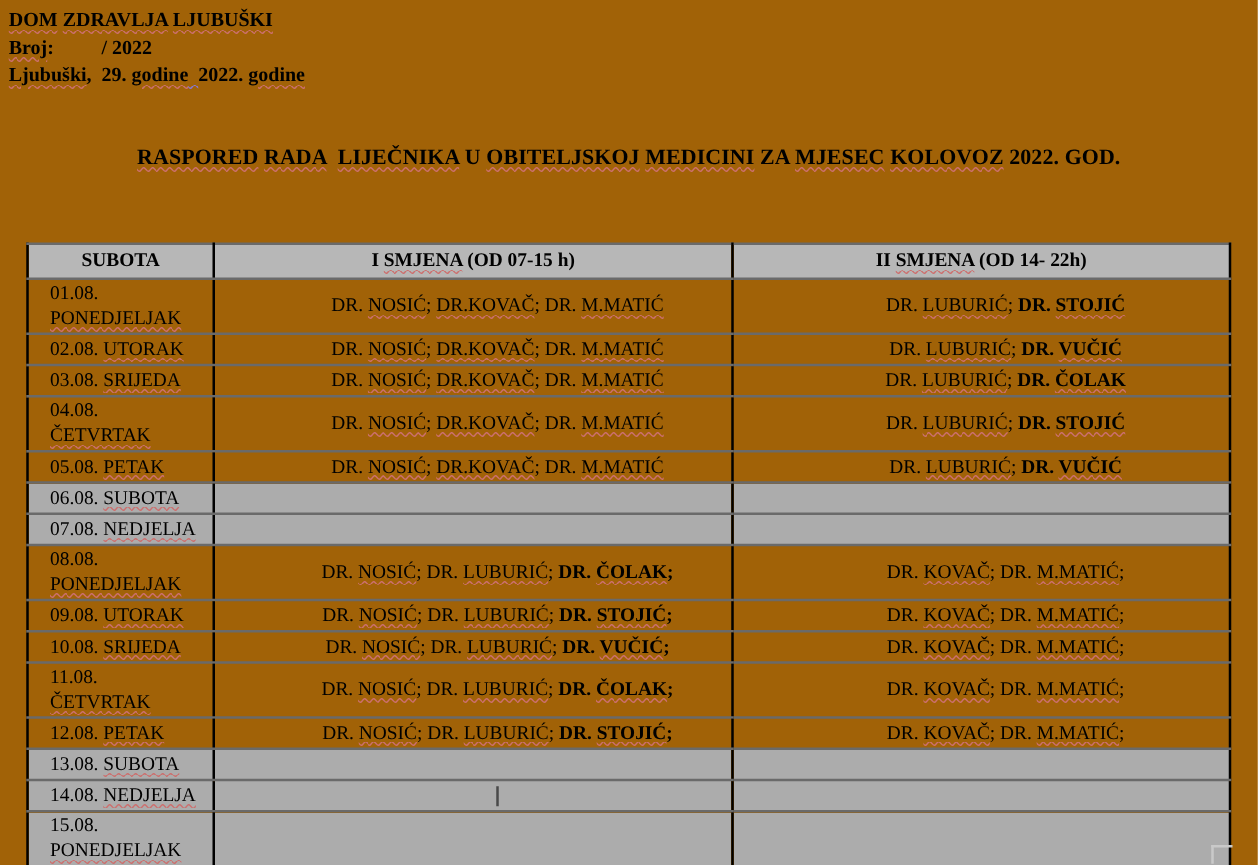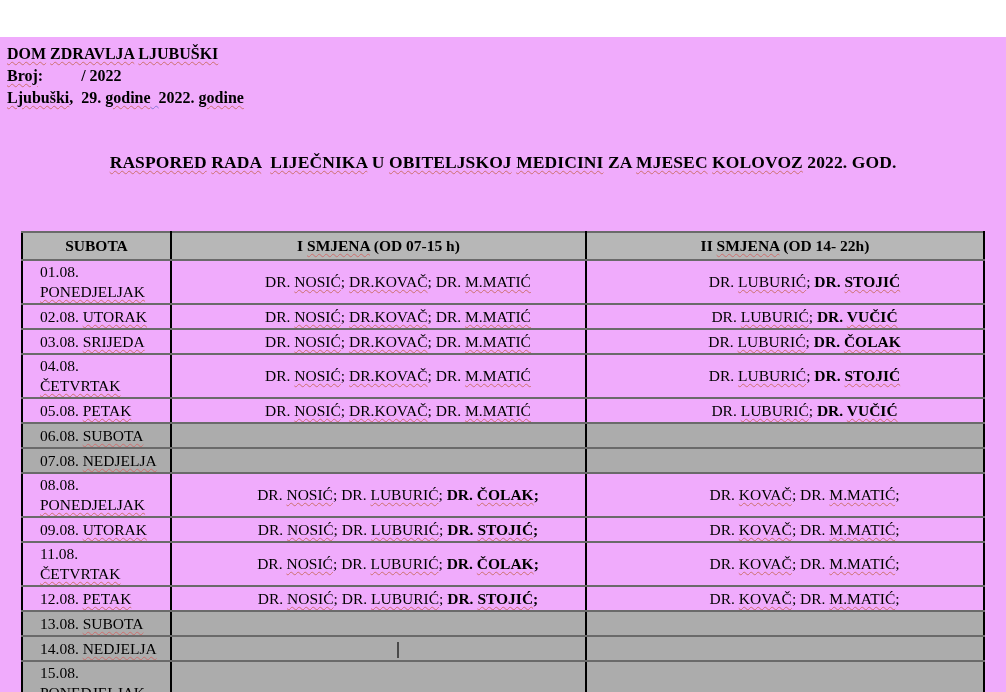"DOM ZDRAVLJA LJUBUŠKI" .page { background: #f0abfc -> #a16207; margin-top: 37px -> none }
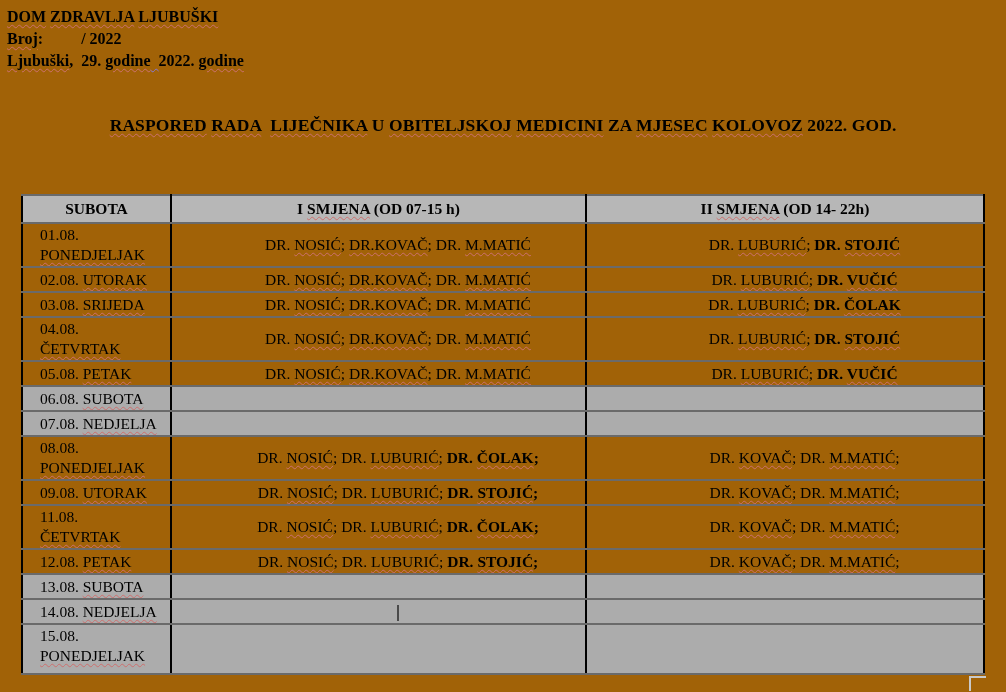"10.08. SRIJEDA" tr { html: none -> <tr> <td>10.08. <span>SRIJEDA</span></td> <td>DR. <span>NOSIĆ</span>; DR. <span>LUBURIĆ</span>; <b>DR. <span>VUČIĆ</span>;</b></td> <td>DR. <span>KOVAČ</span>; DR. <span>M.MATIĆ</span>;</td> </tr> }
